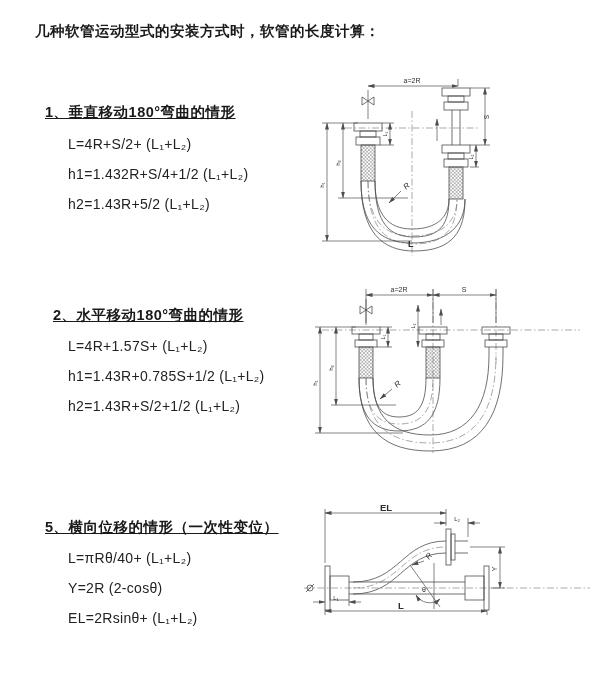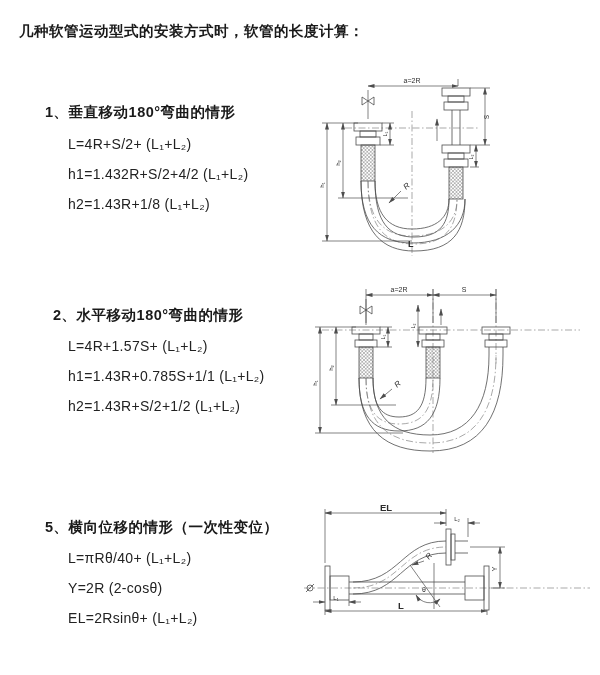"几种软管运动型式的安装方式时，软管的长度计算：" .page-title { left: 19px -> 35px }
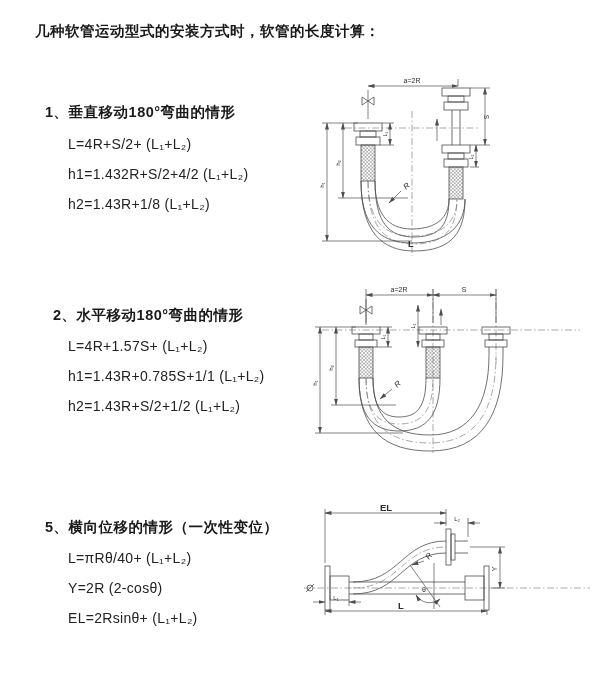"1、垂直移动180°弯曲的情形" .sec-head { text-decoration: none -> underline }
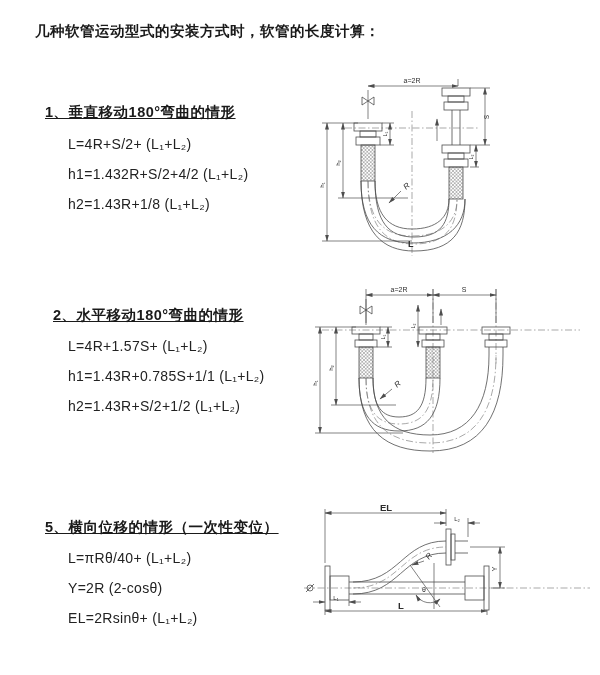"h1=1.432R+S/2+4/2 (L₁+L₂)" div.abs { text: 1.432R+S/2+4/2 -> 1.432R+S/4+1/2 }
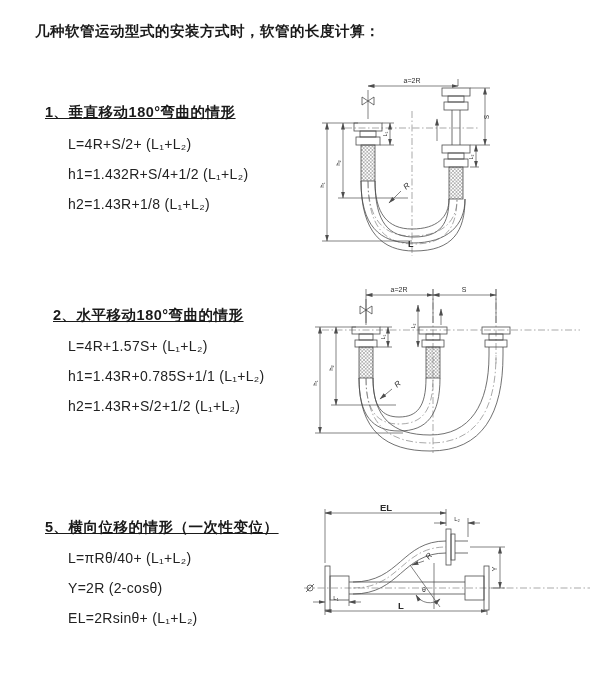"h2=1.43R+1/8 (L₁+L₂)" div.abs { text: 1.43R+1/8 -> 1.43R+5/2 }
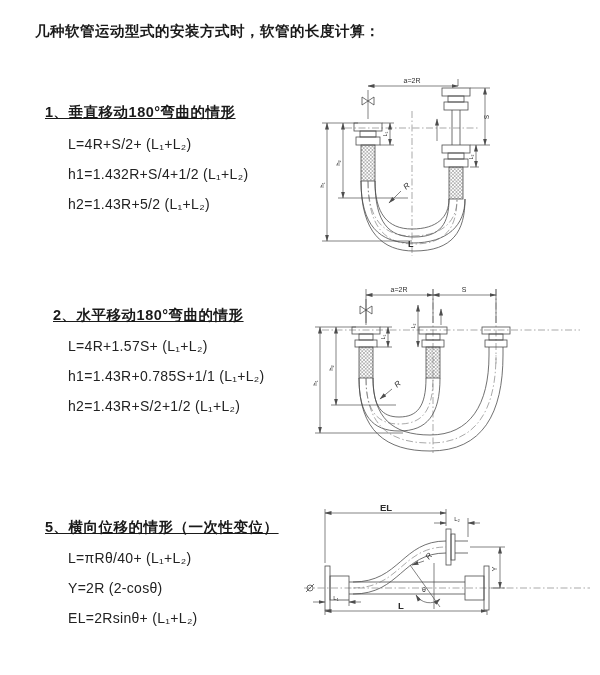"h1=1.43R+0.785S+1/1 (L₁+L₂)" div.abs { text: 1.43R+0.785S+1/1 -> 1.43R+0.785S+1/2 }
